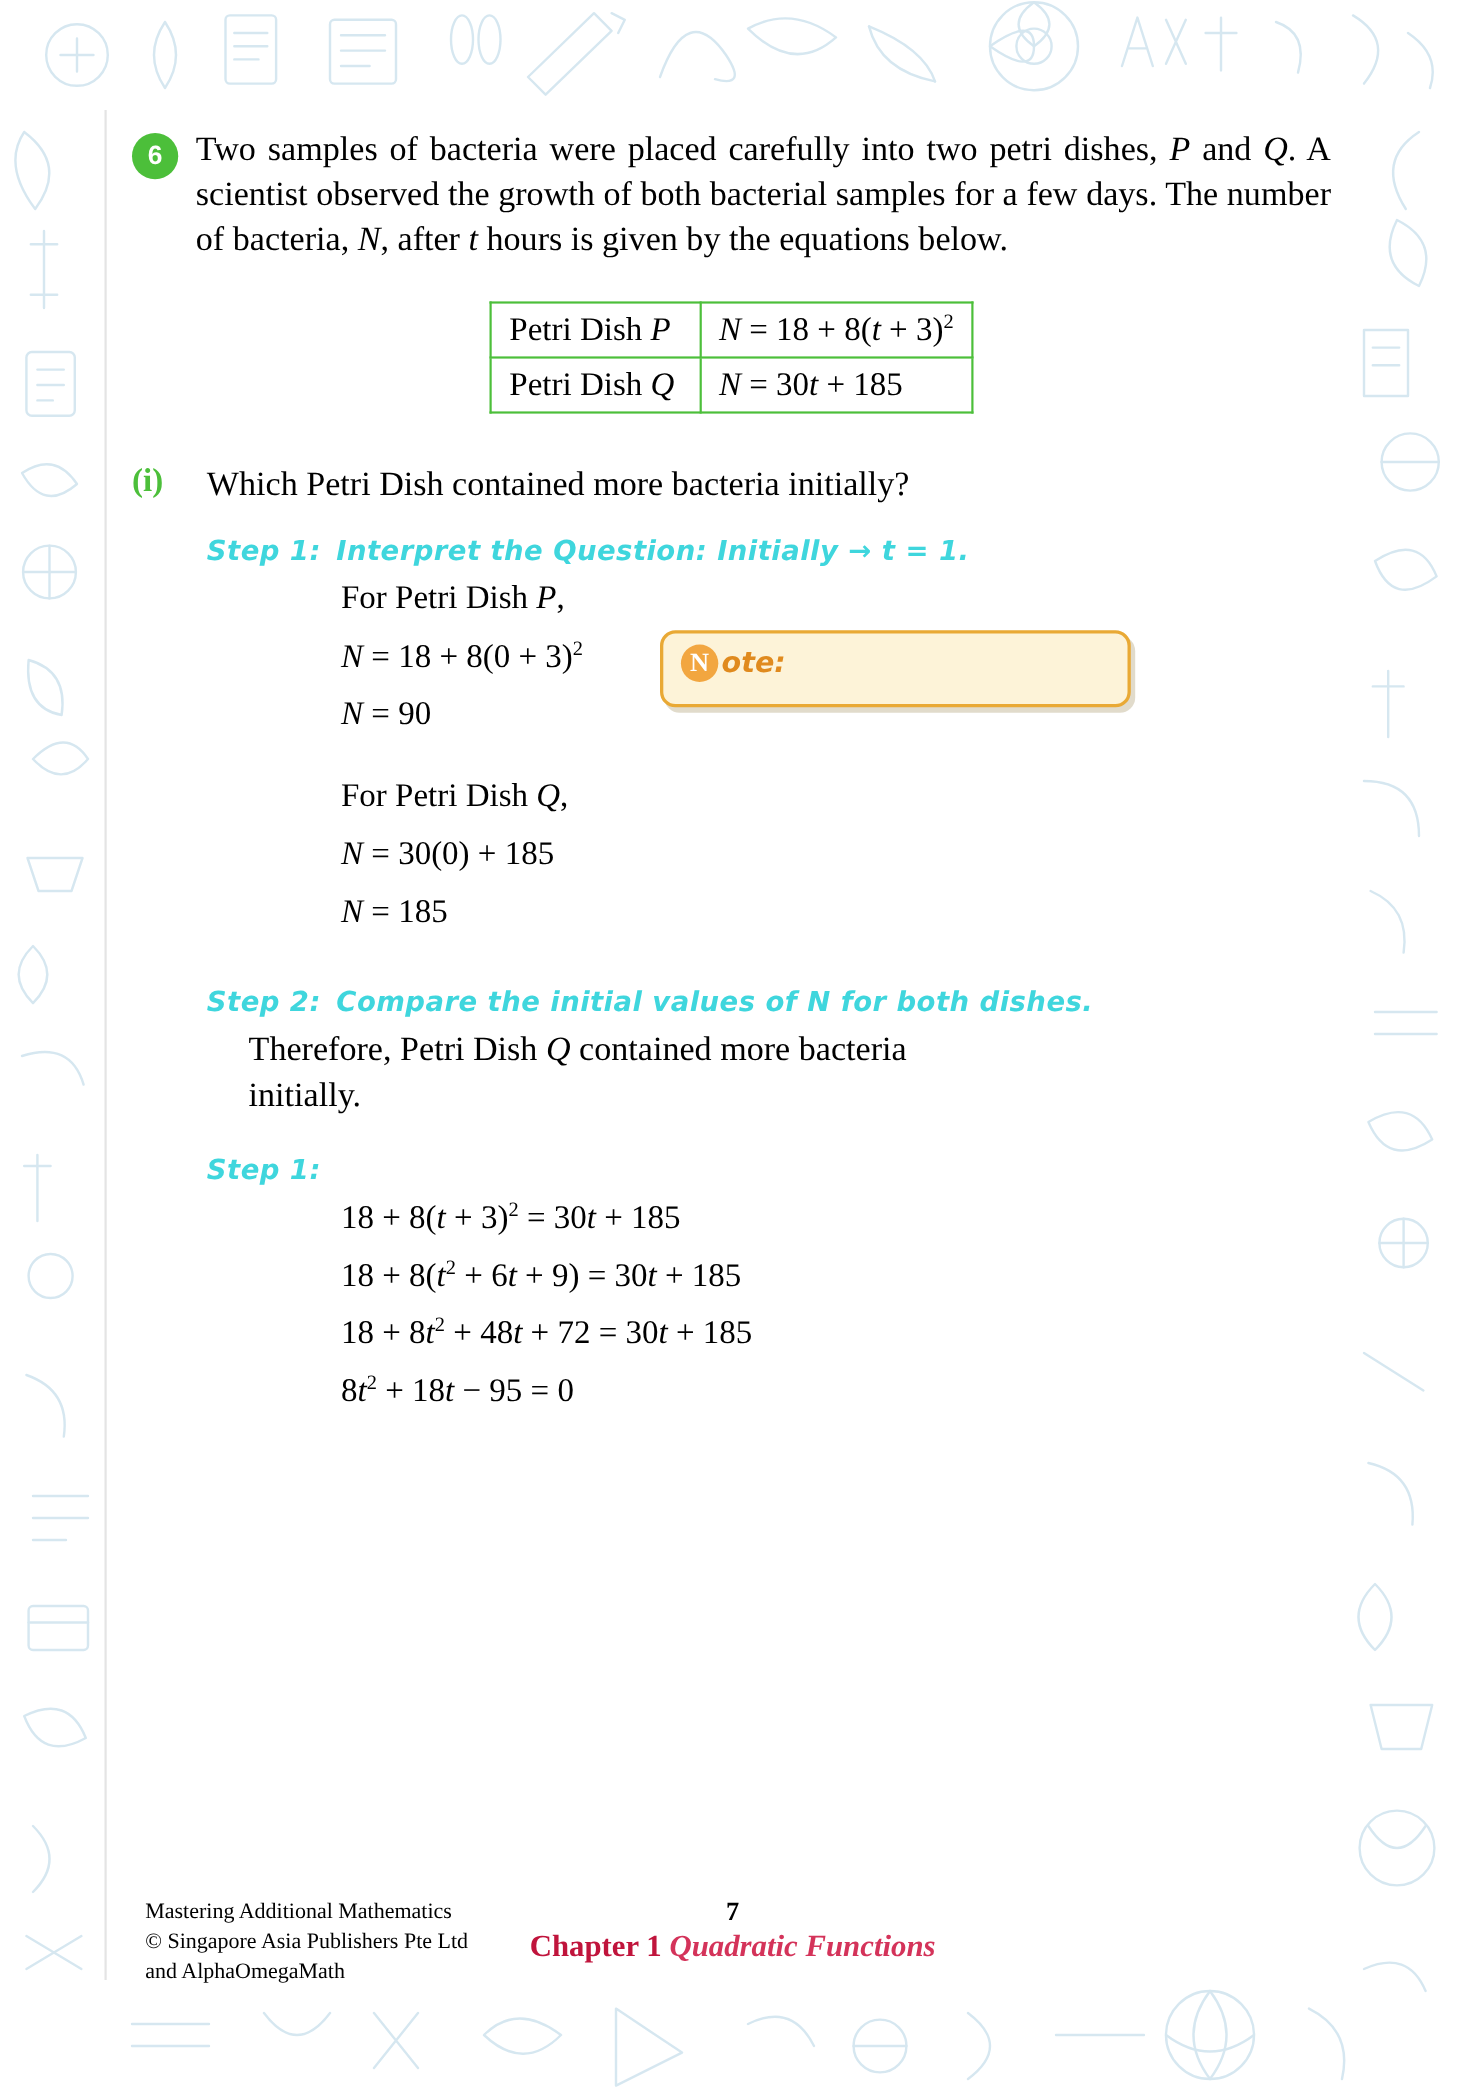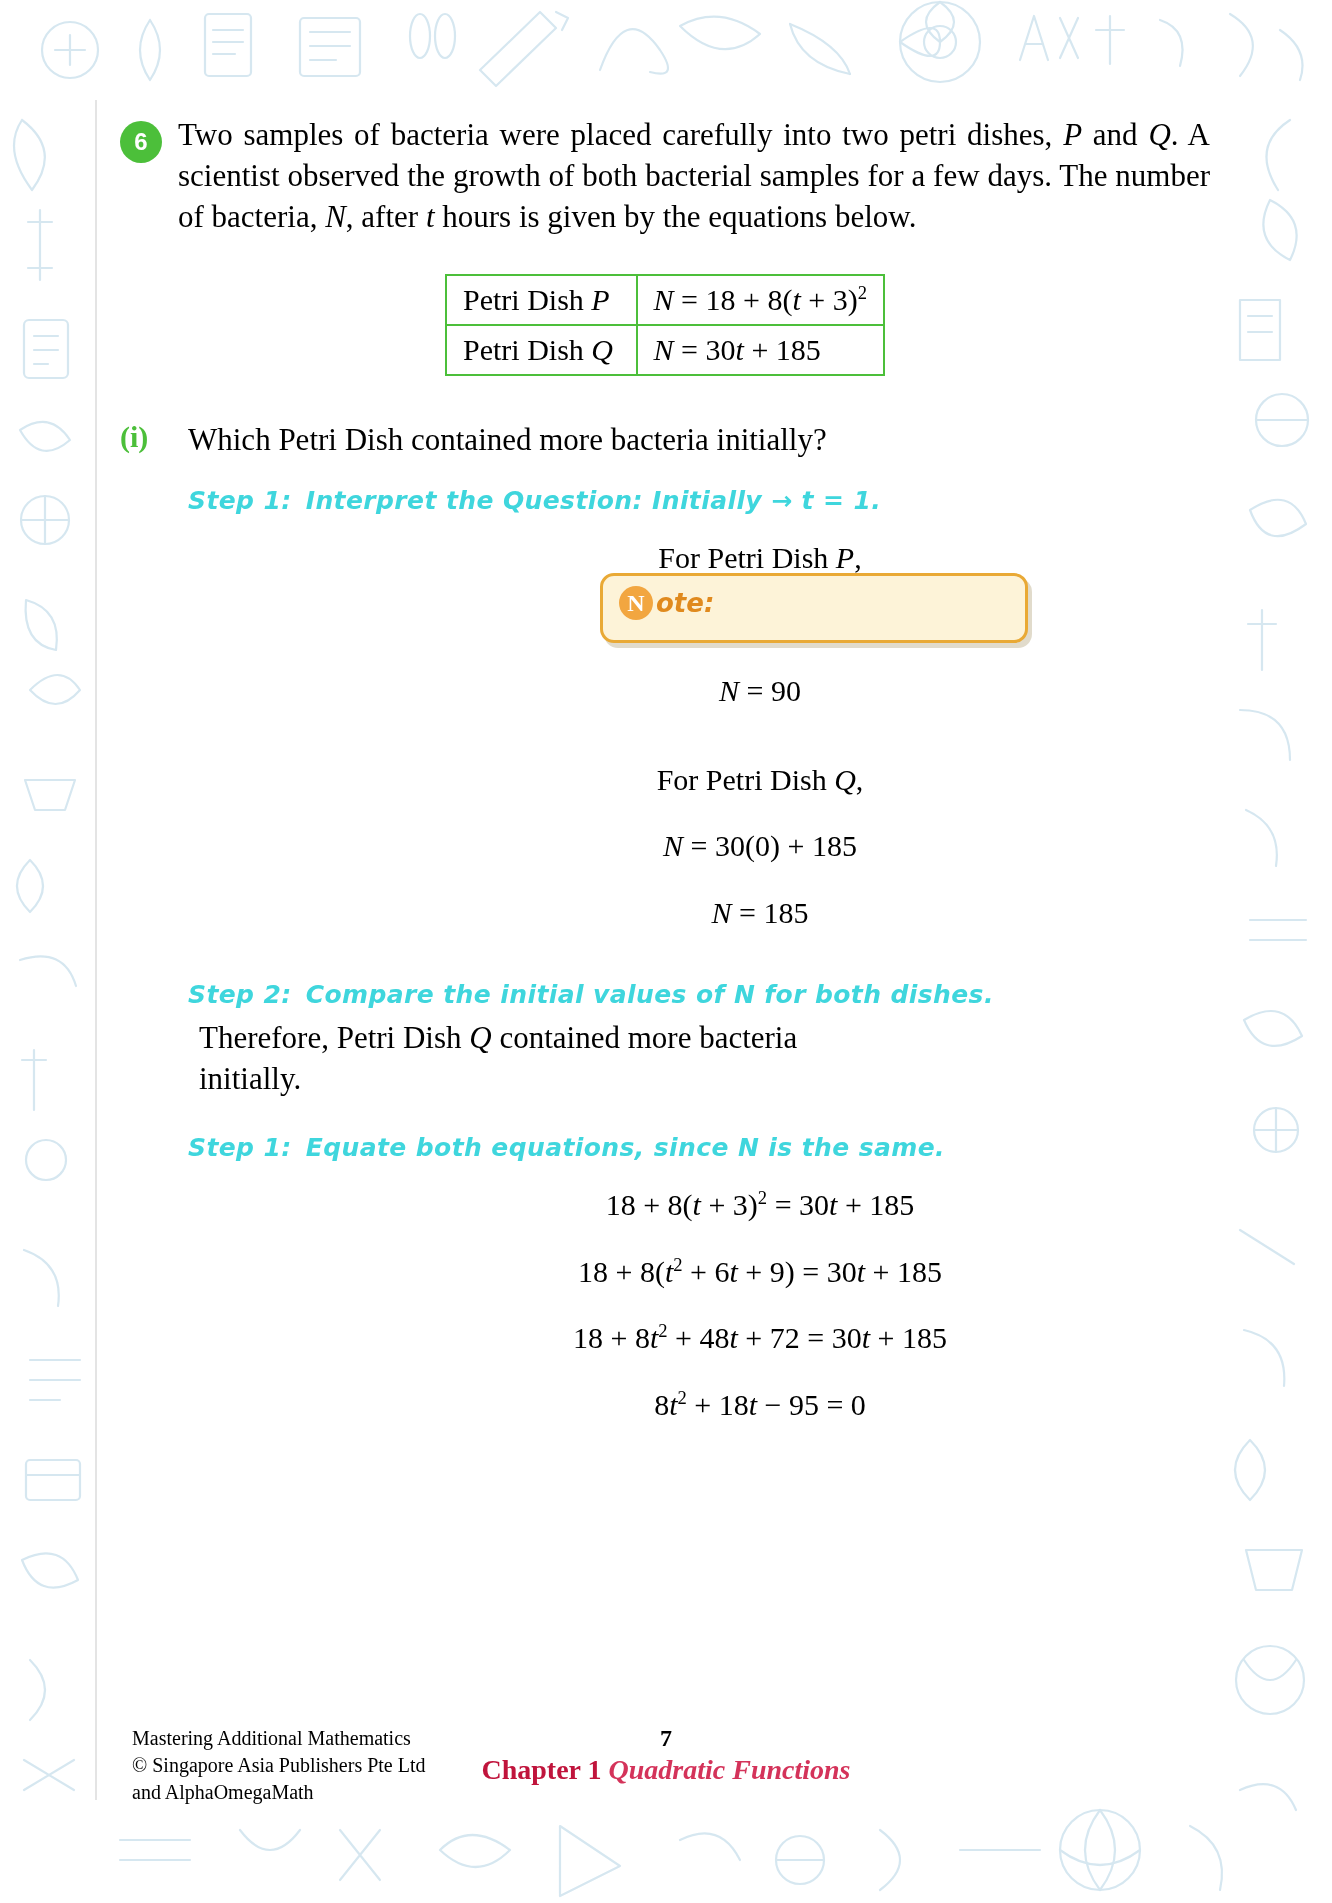"For Petri Dish P," .work .ln { margin-top: 20px -> 6px; text-align: center -> none }
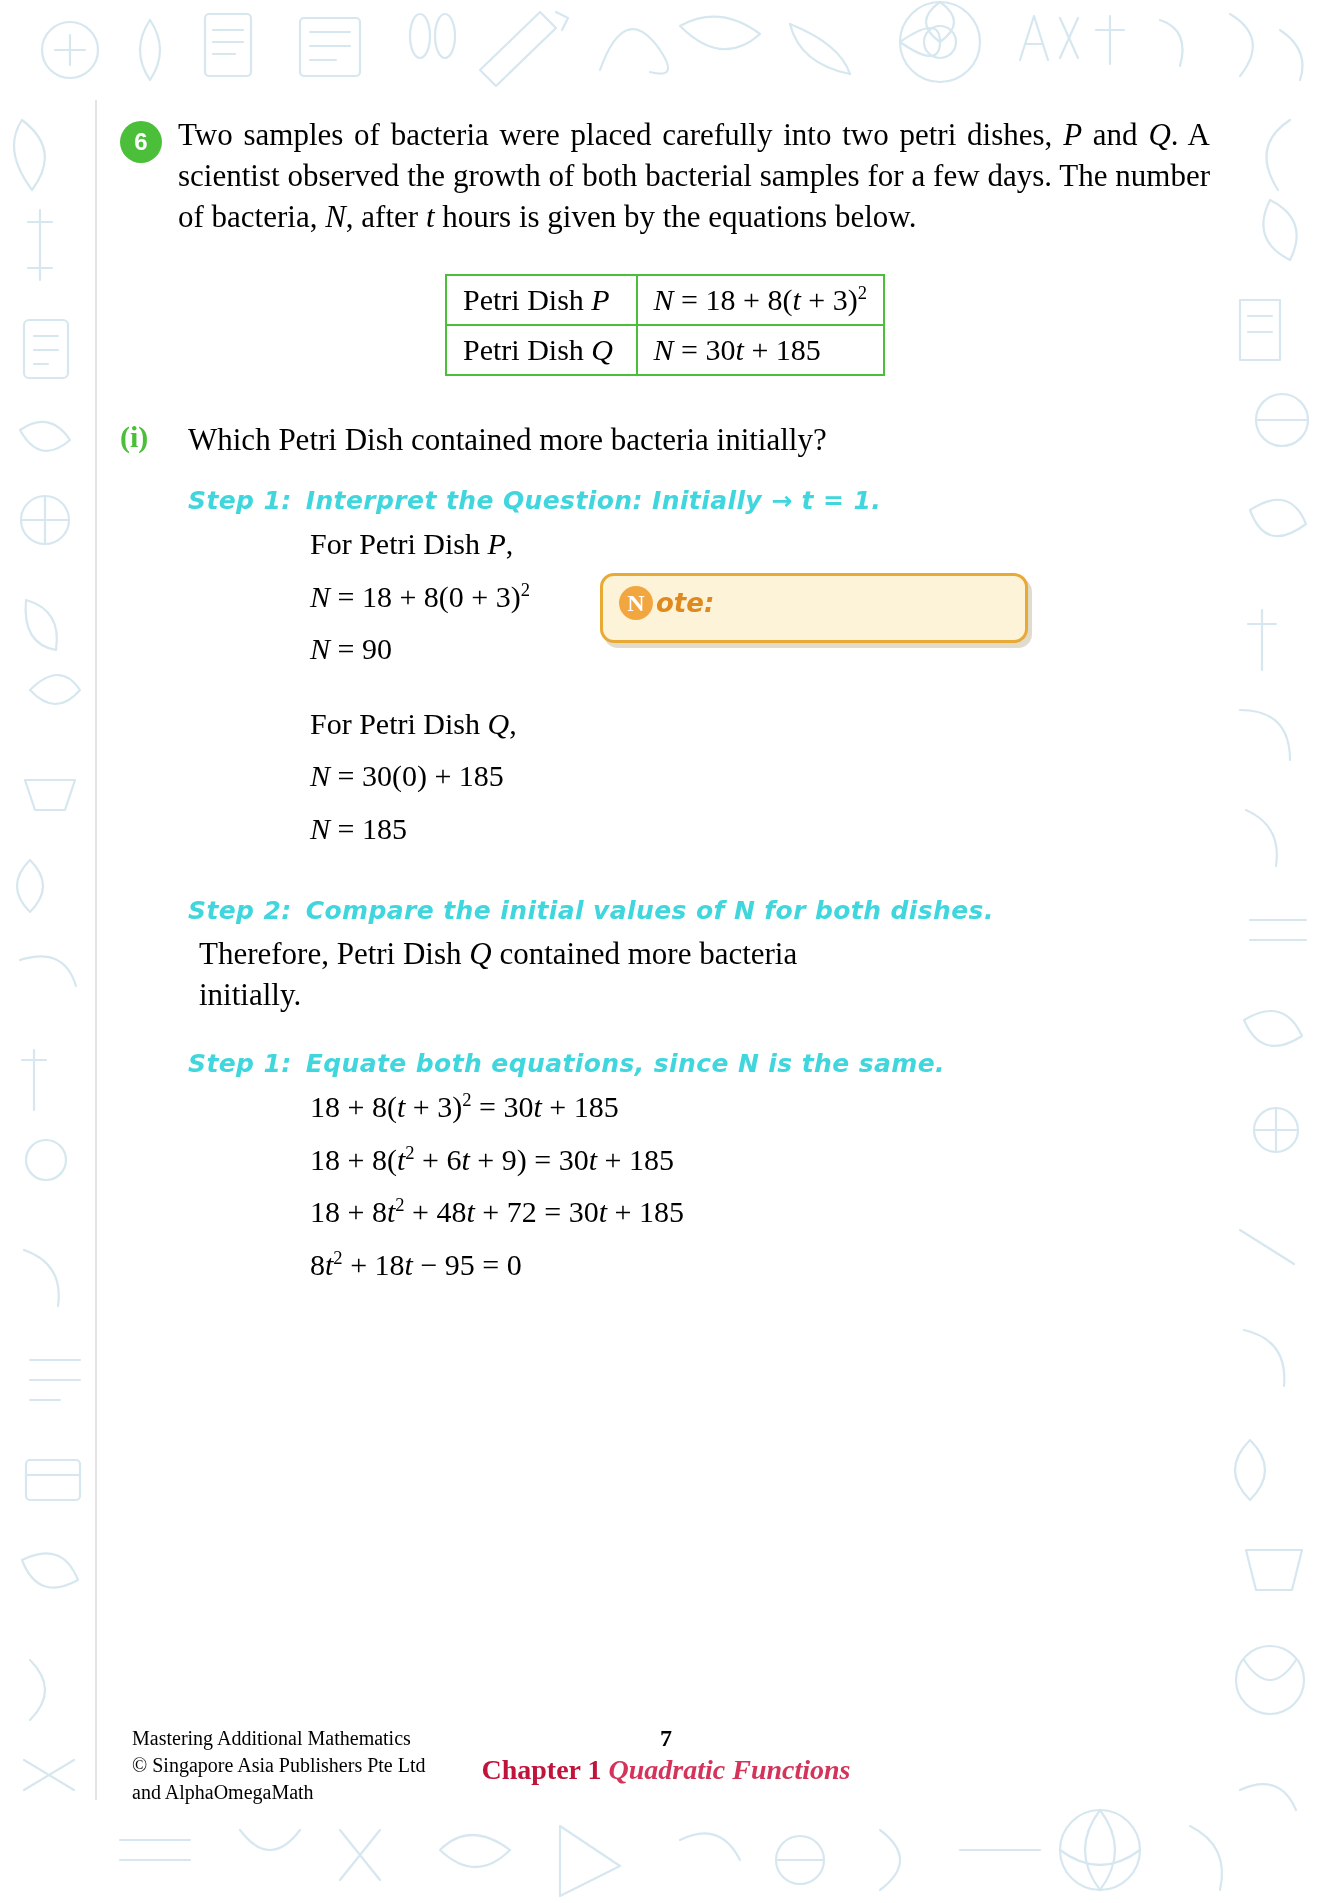"Therefore, Petri Dish Q contained" .concl { margin-left: 79px -> 106px }
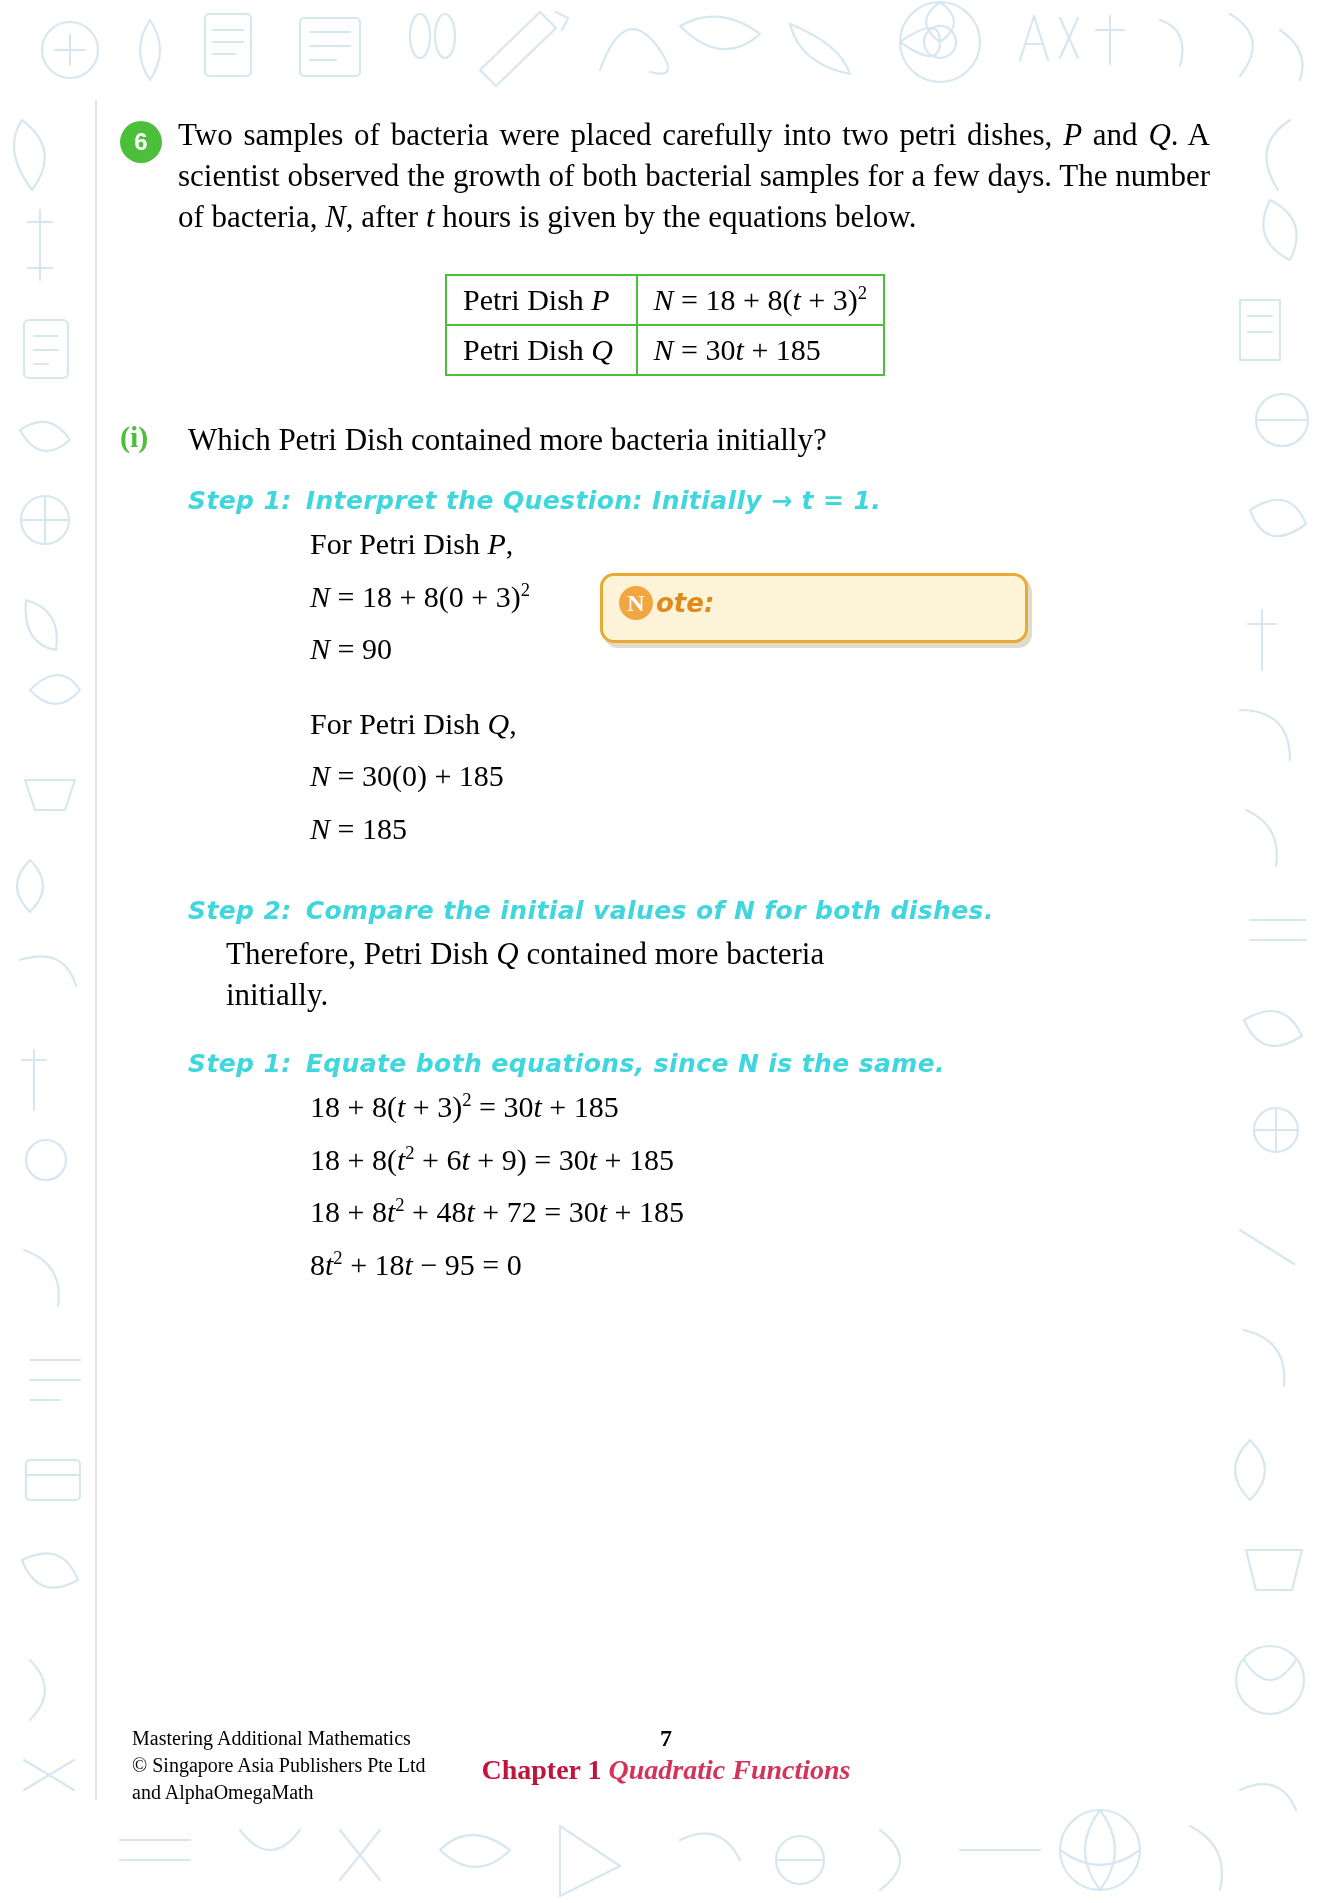"Equate both equations, since N" span.step-txt { html: <span>Equate both equations, since N is the same.</span> -> none }
